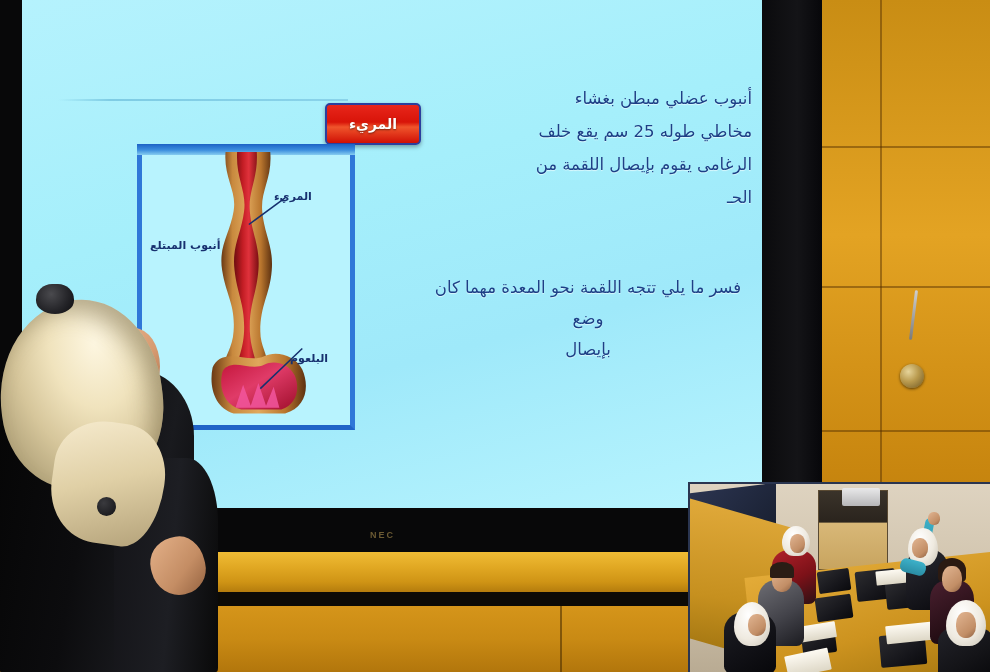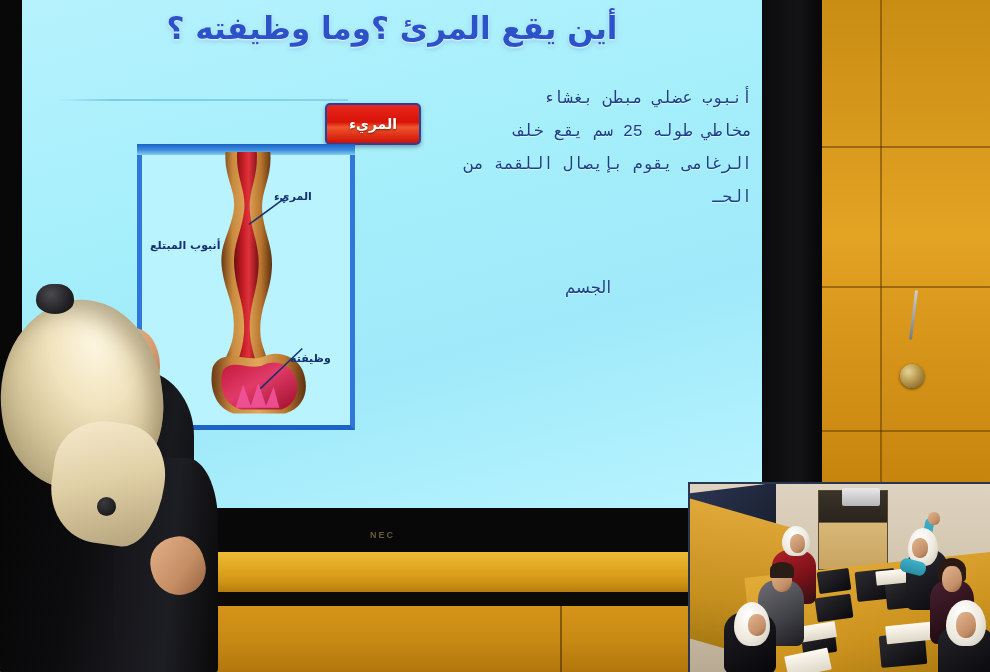"أين يقع المرئ ؟وما وظيفته" div.slide-title { html: <div>أين يقع المرئ ؟وما وظيفته ؟</div> -> none }
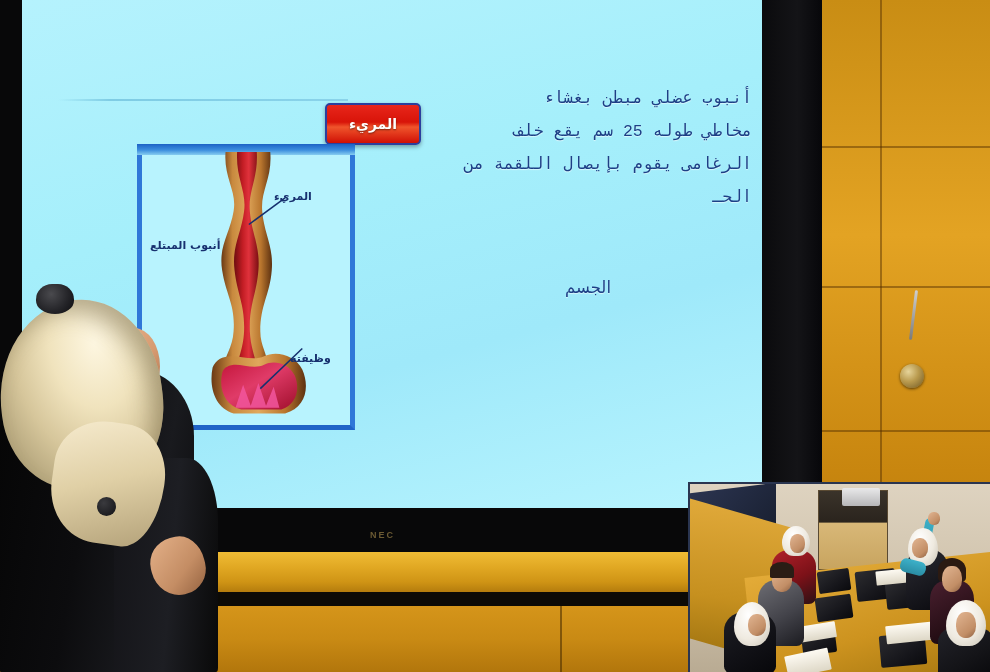"أنبوب عضلي مبطن بغشاء" .body-col .ln { font-family: Liberation Mono, monospace -> none }
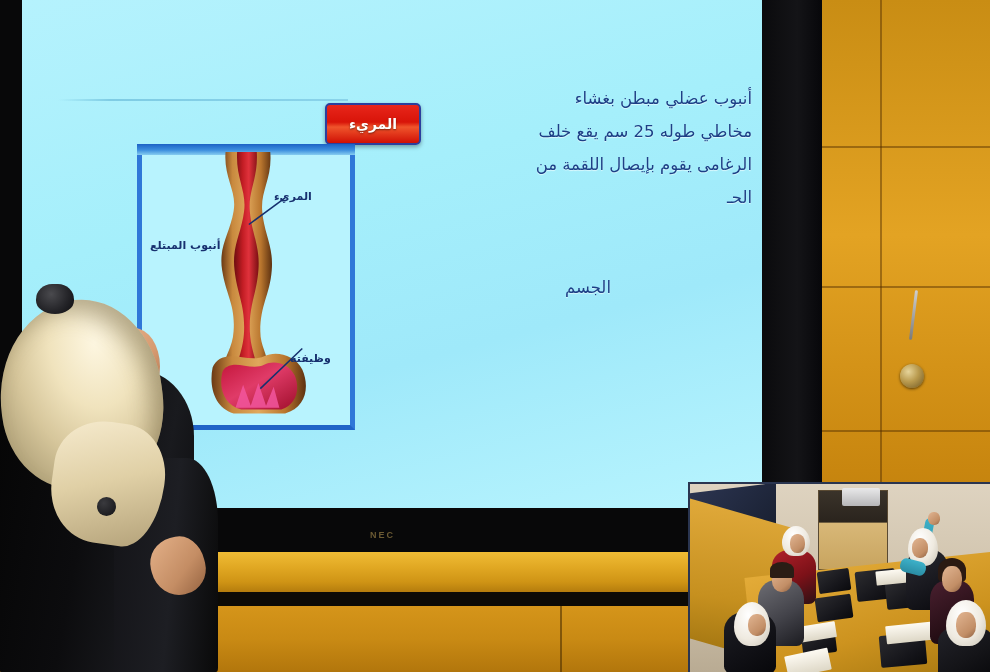"فسر ما يلي تتجه اللقمة" div { html: none -> <div>فسر ما يلي تتجه اللقمة نحو المعدة مهما كان وضع</div> }
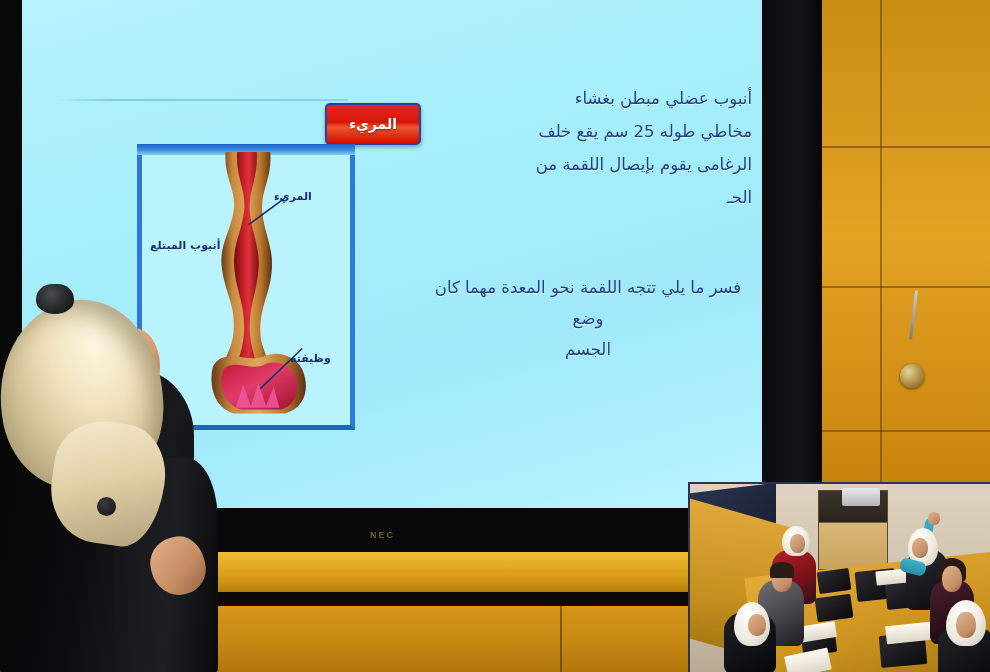"وظيفته" div.fig-label { text: وظيفته -> البلعوم }
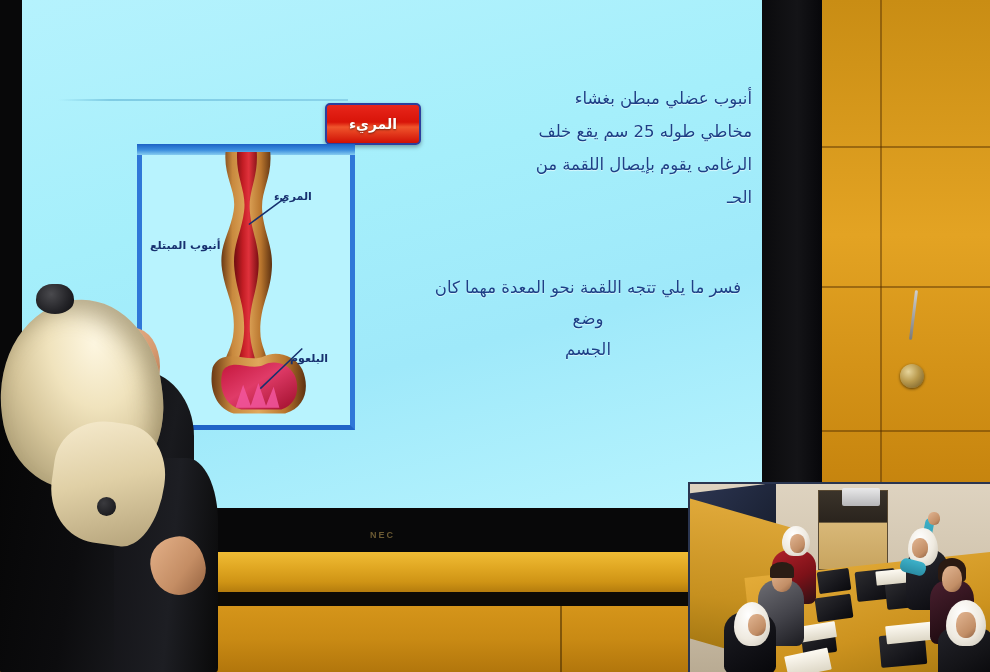"الجسم" div { text: الجسم -> بإيصال }
